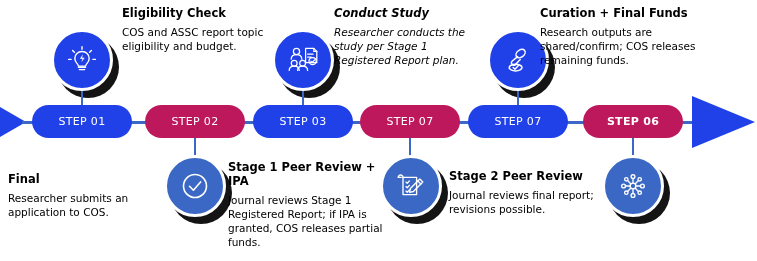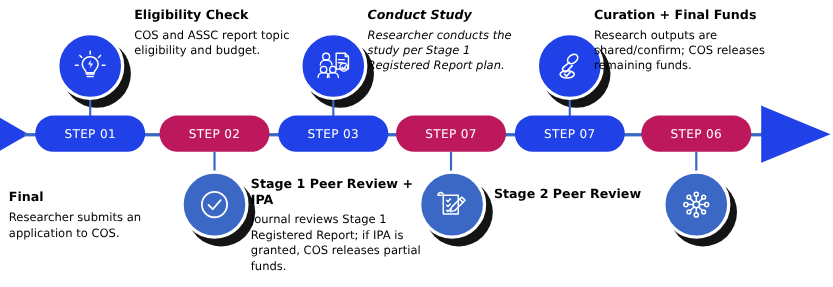"STEP 06" div.pill { font-weight: none -> bold }
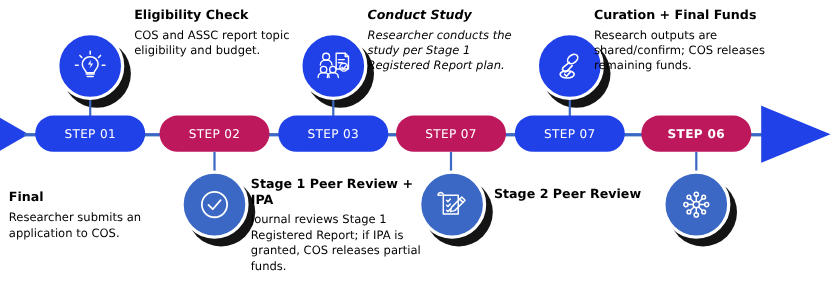"Journal reviews final report; revisions" p.body { html: none -> <p>Journal reviews final report; revisions possible.</p> }
